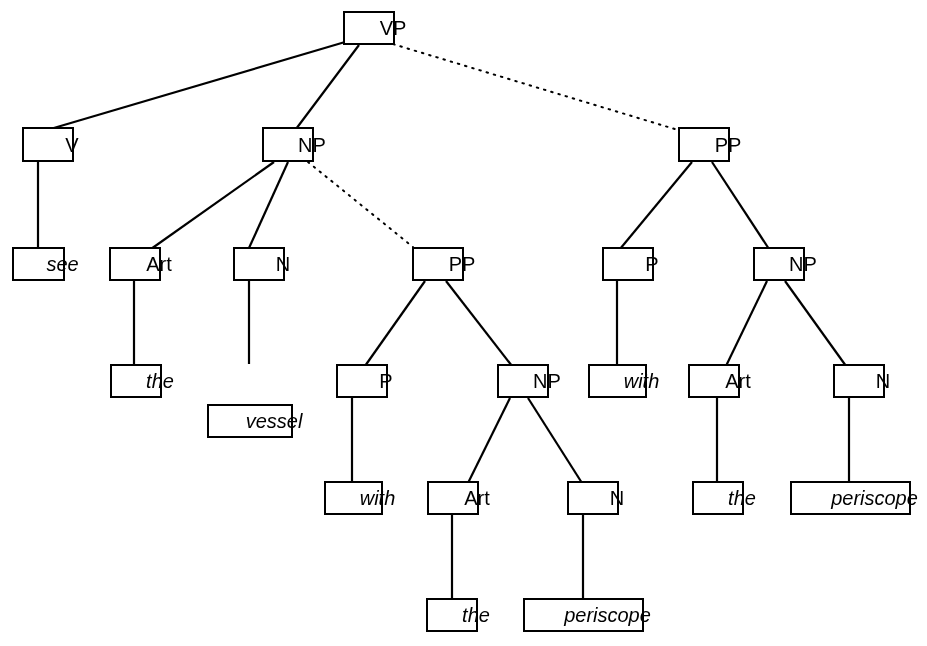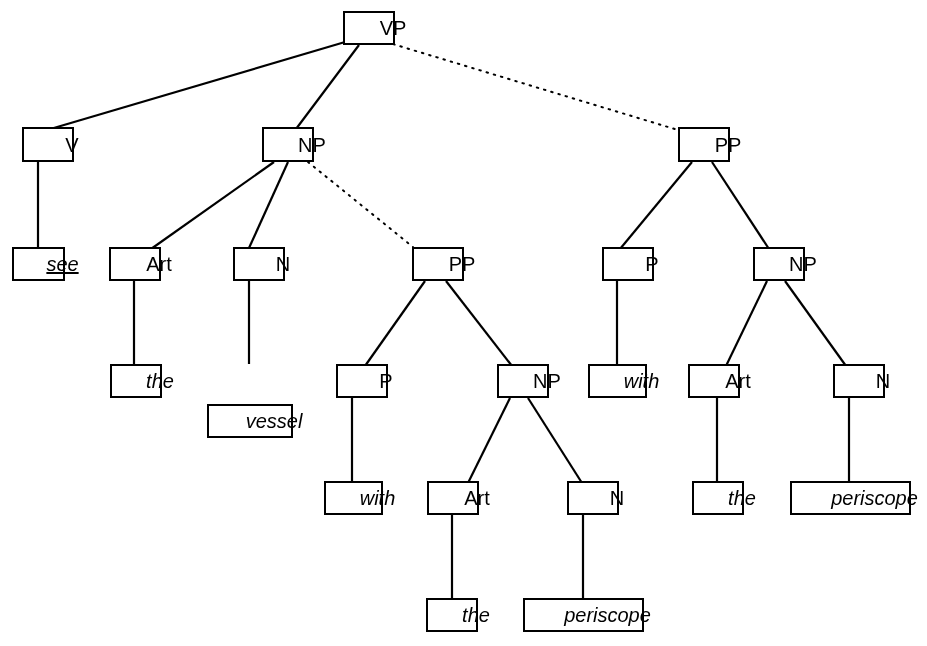"see" div.node { text-decoration: underline -> none }
